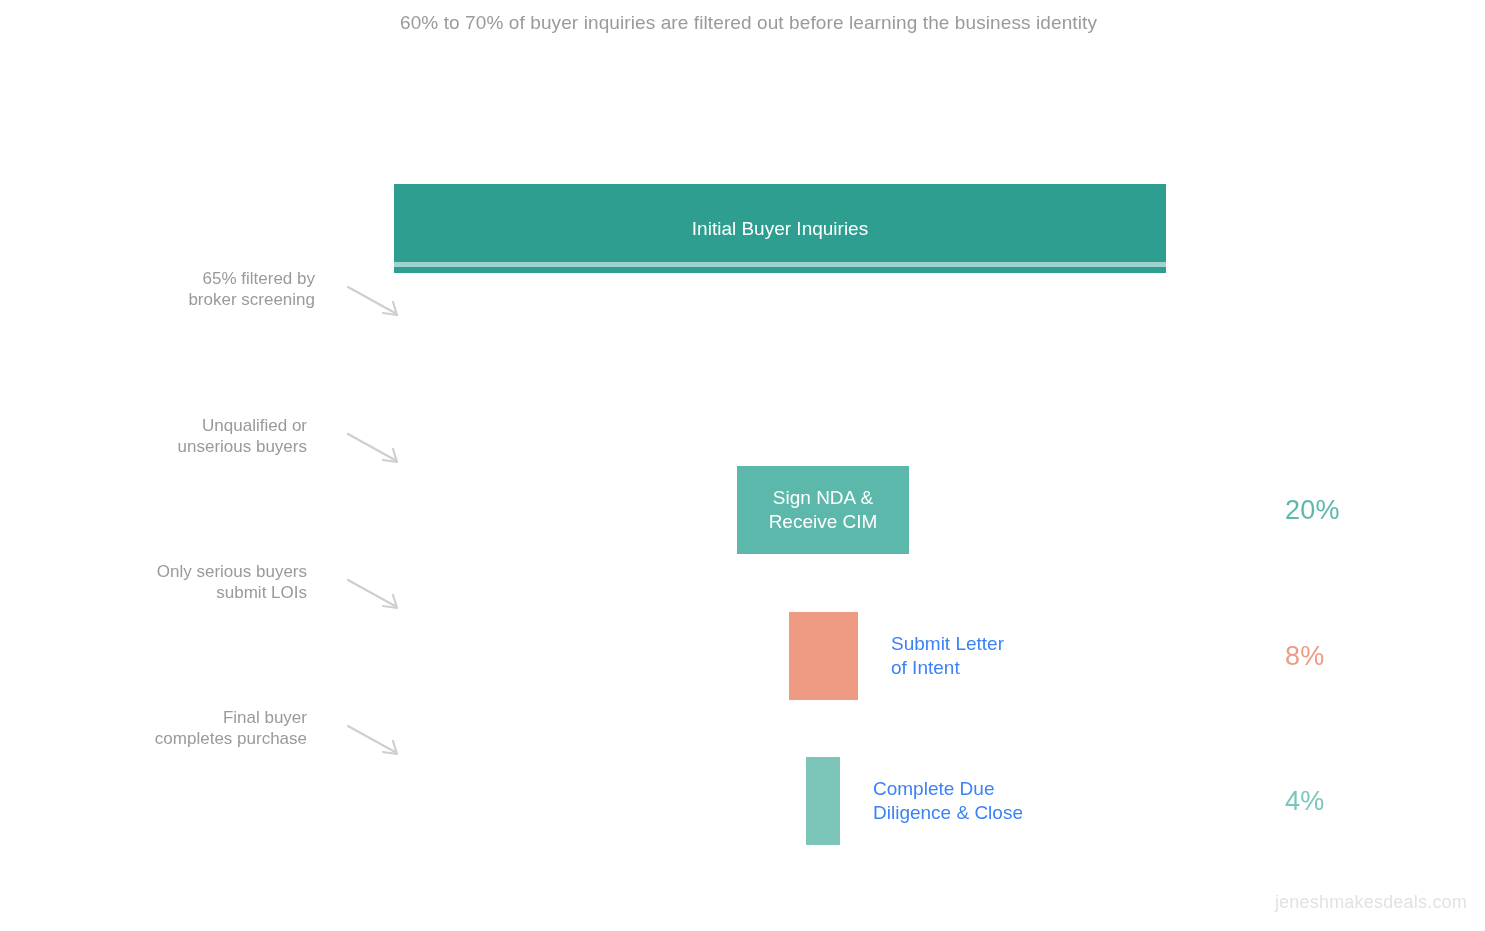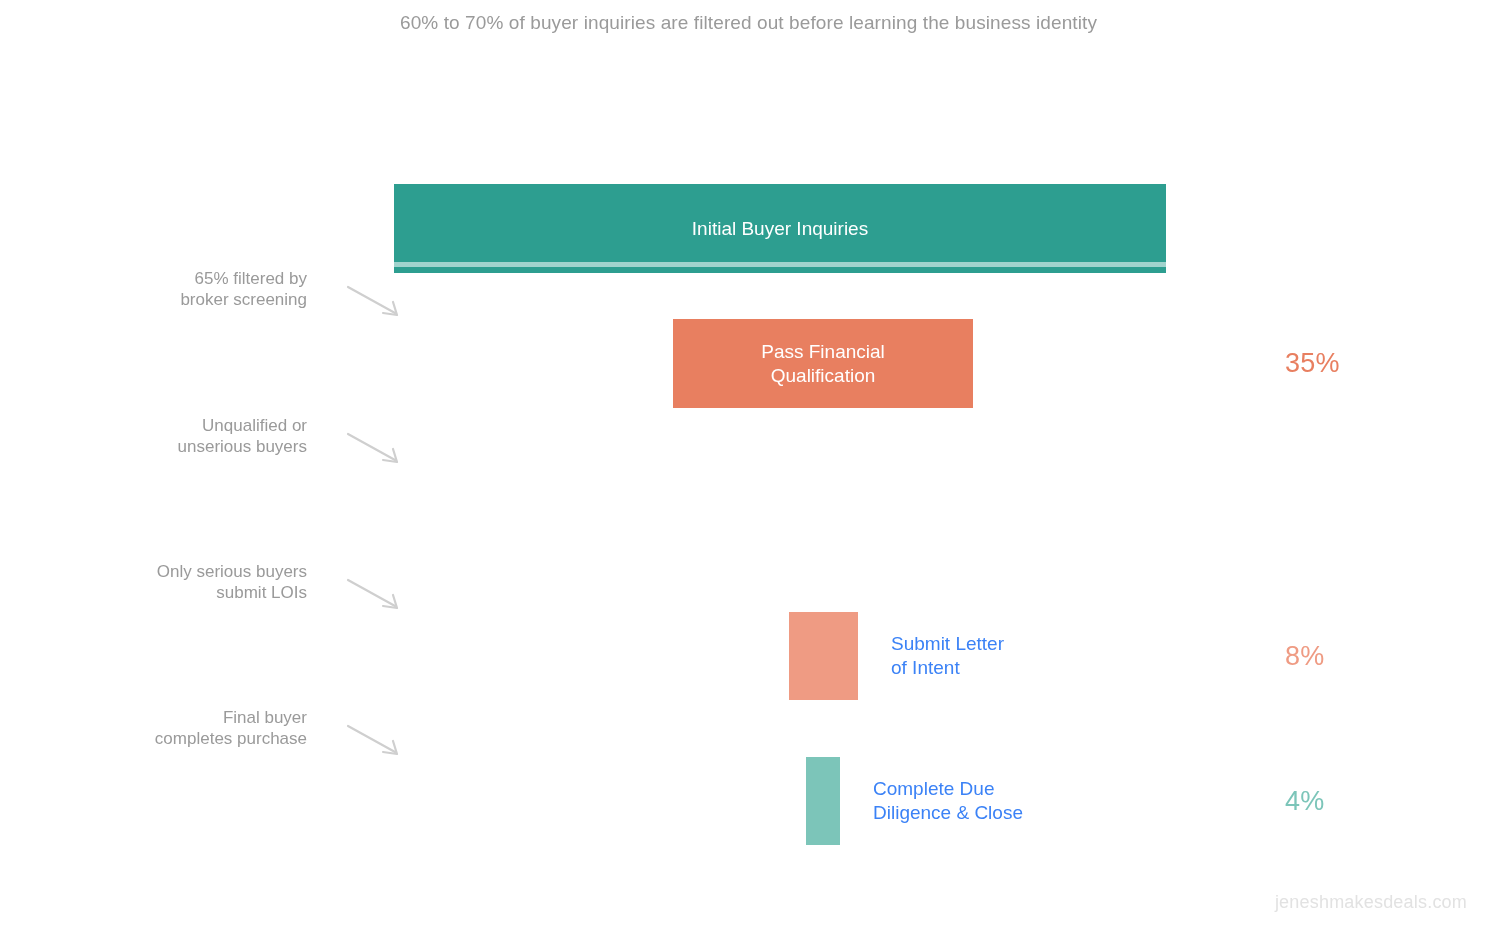"65% filtered by" div.annotation-text { left: 60px -> 68px }
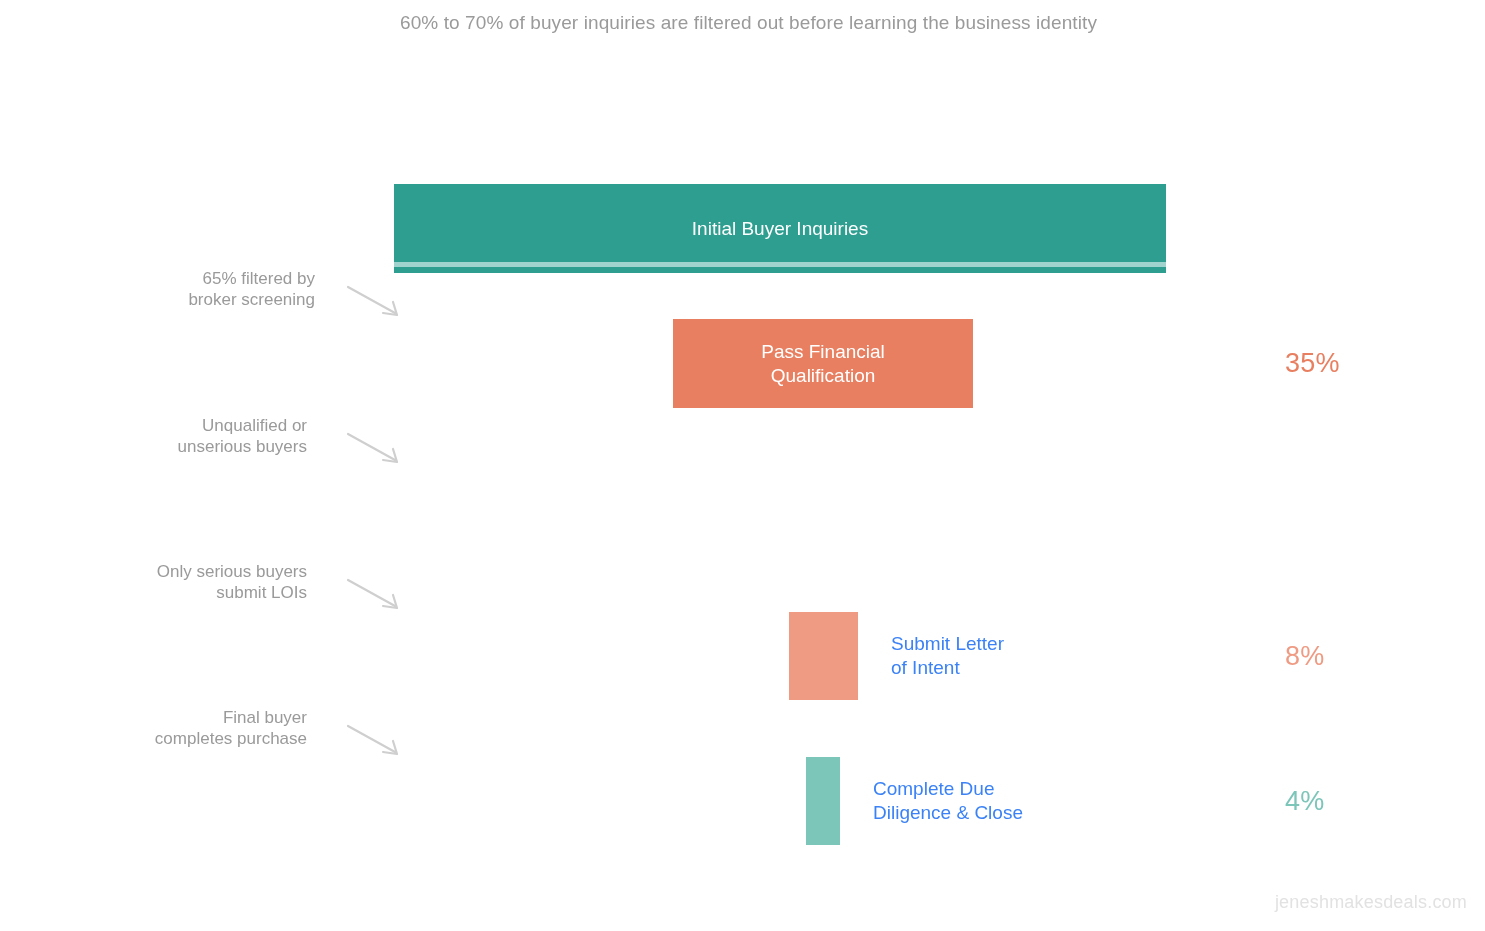"Pass Financial" div.stage { html: <div> <div> <span>Pass Financial Qualification</span> </div> <div></div> <div>35%</div> </div> -> none }
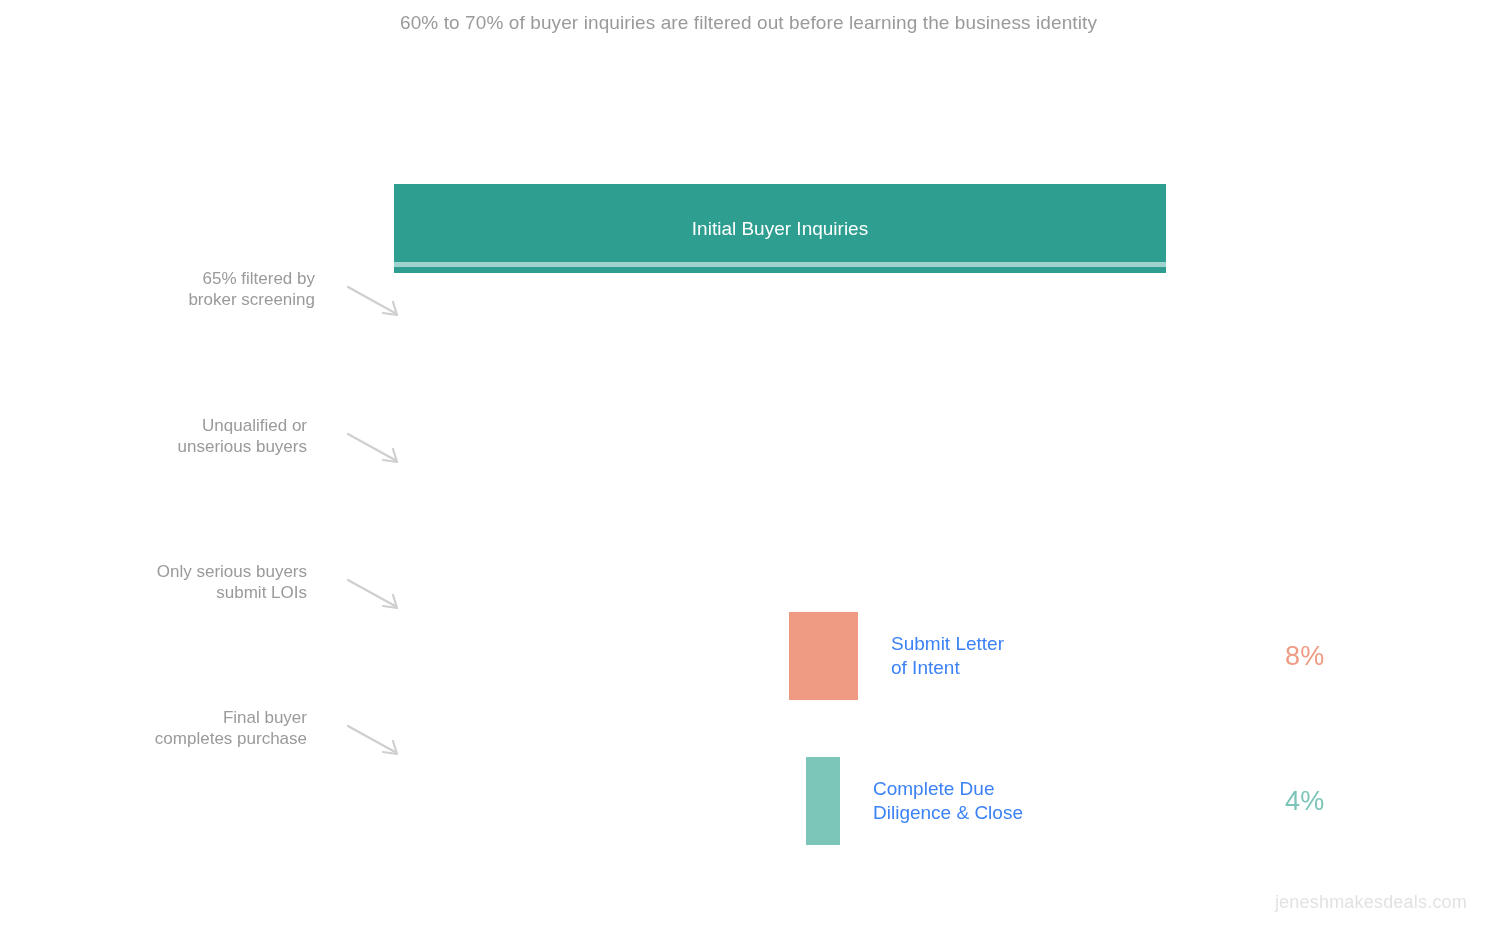"Sign NDA &" div.stage { html: none -> <div> <div> <span>Sign NDA &amp; Receive CIM</span> </div> <div></div> <div>20%</div> </div> }
